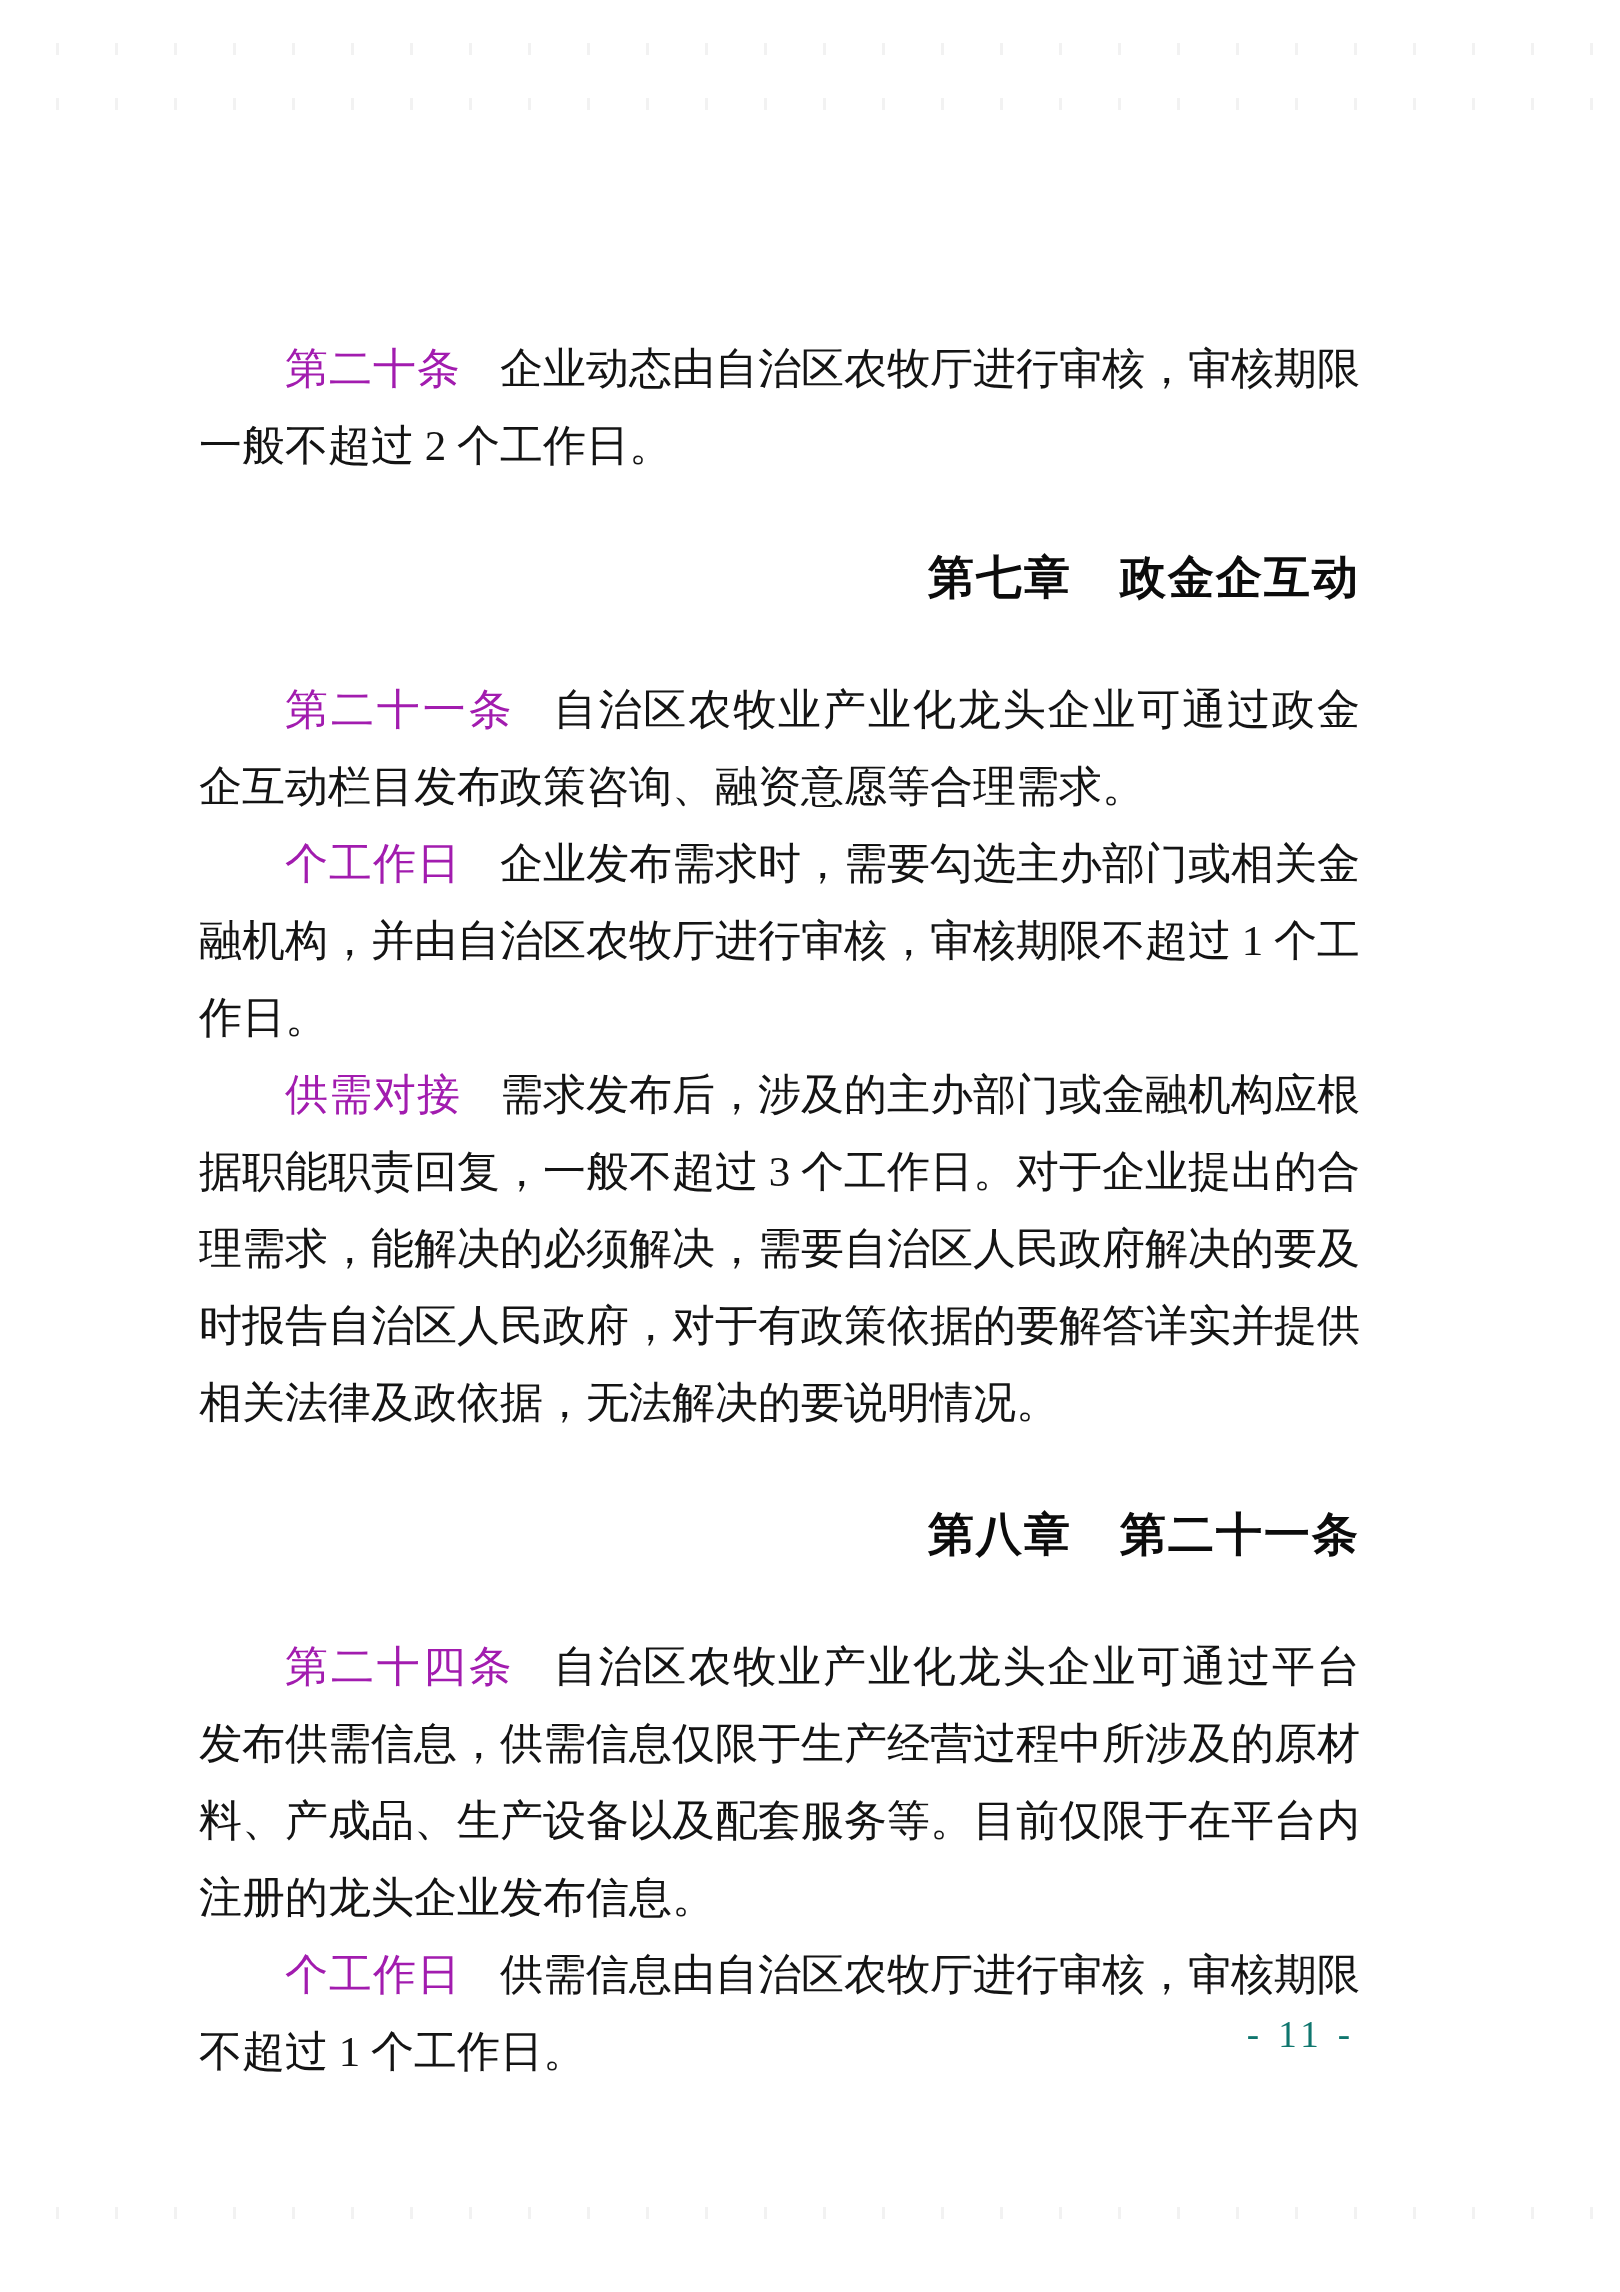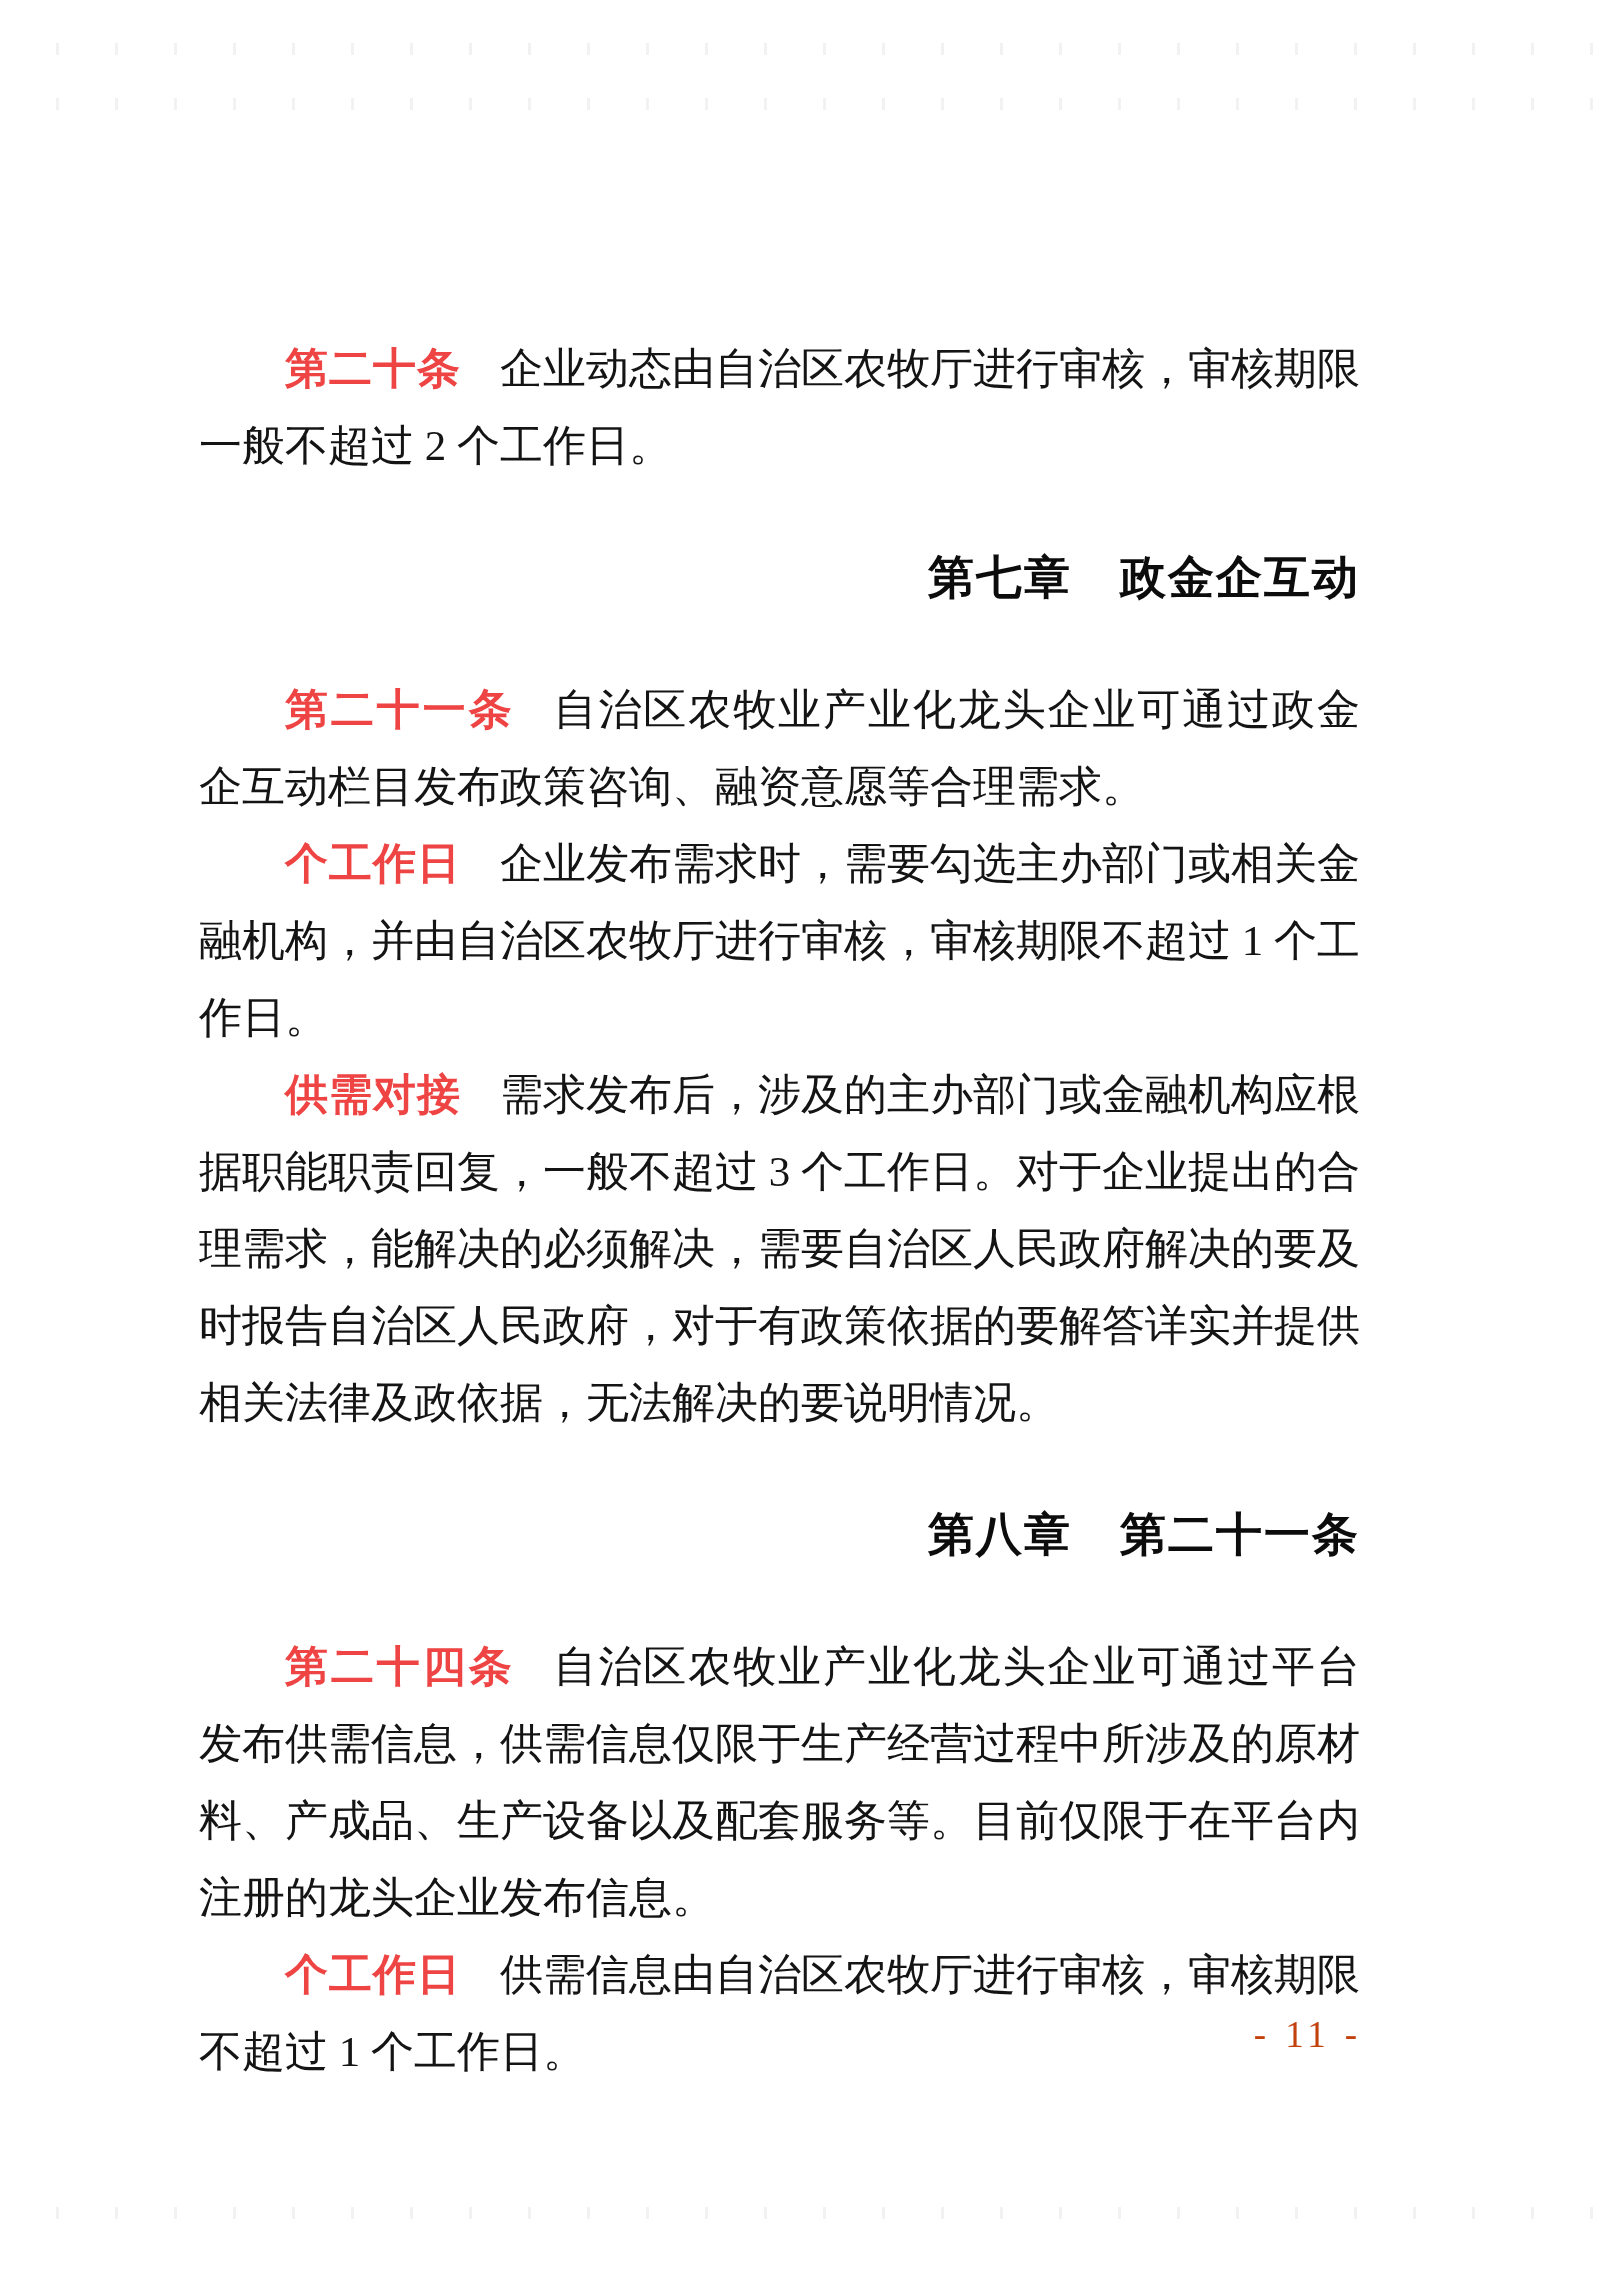"第二十条" .art-num { color: #ef4444 -> #a21caf; font-weight: bold -> normal }
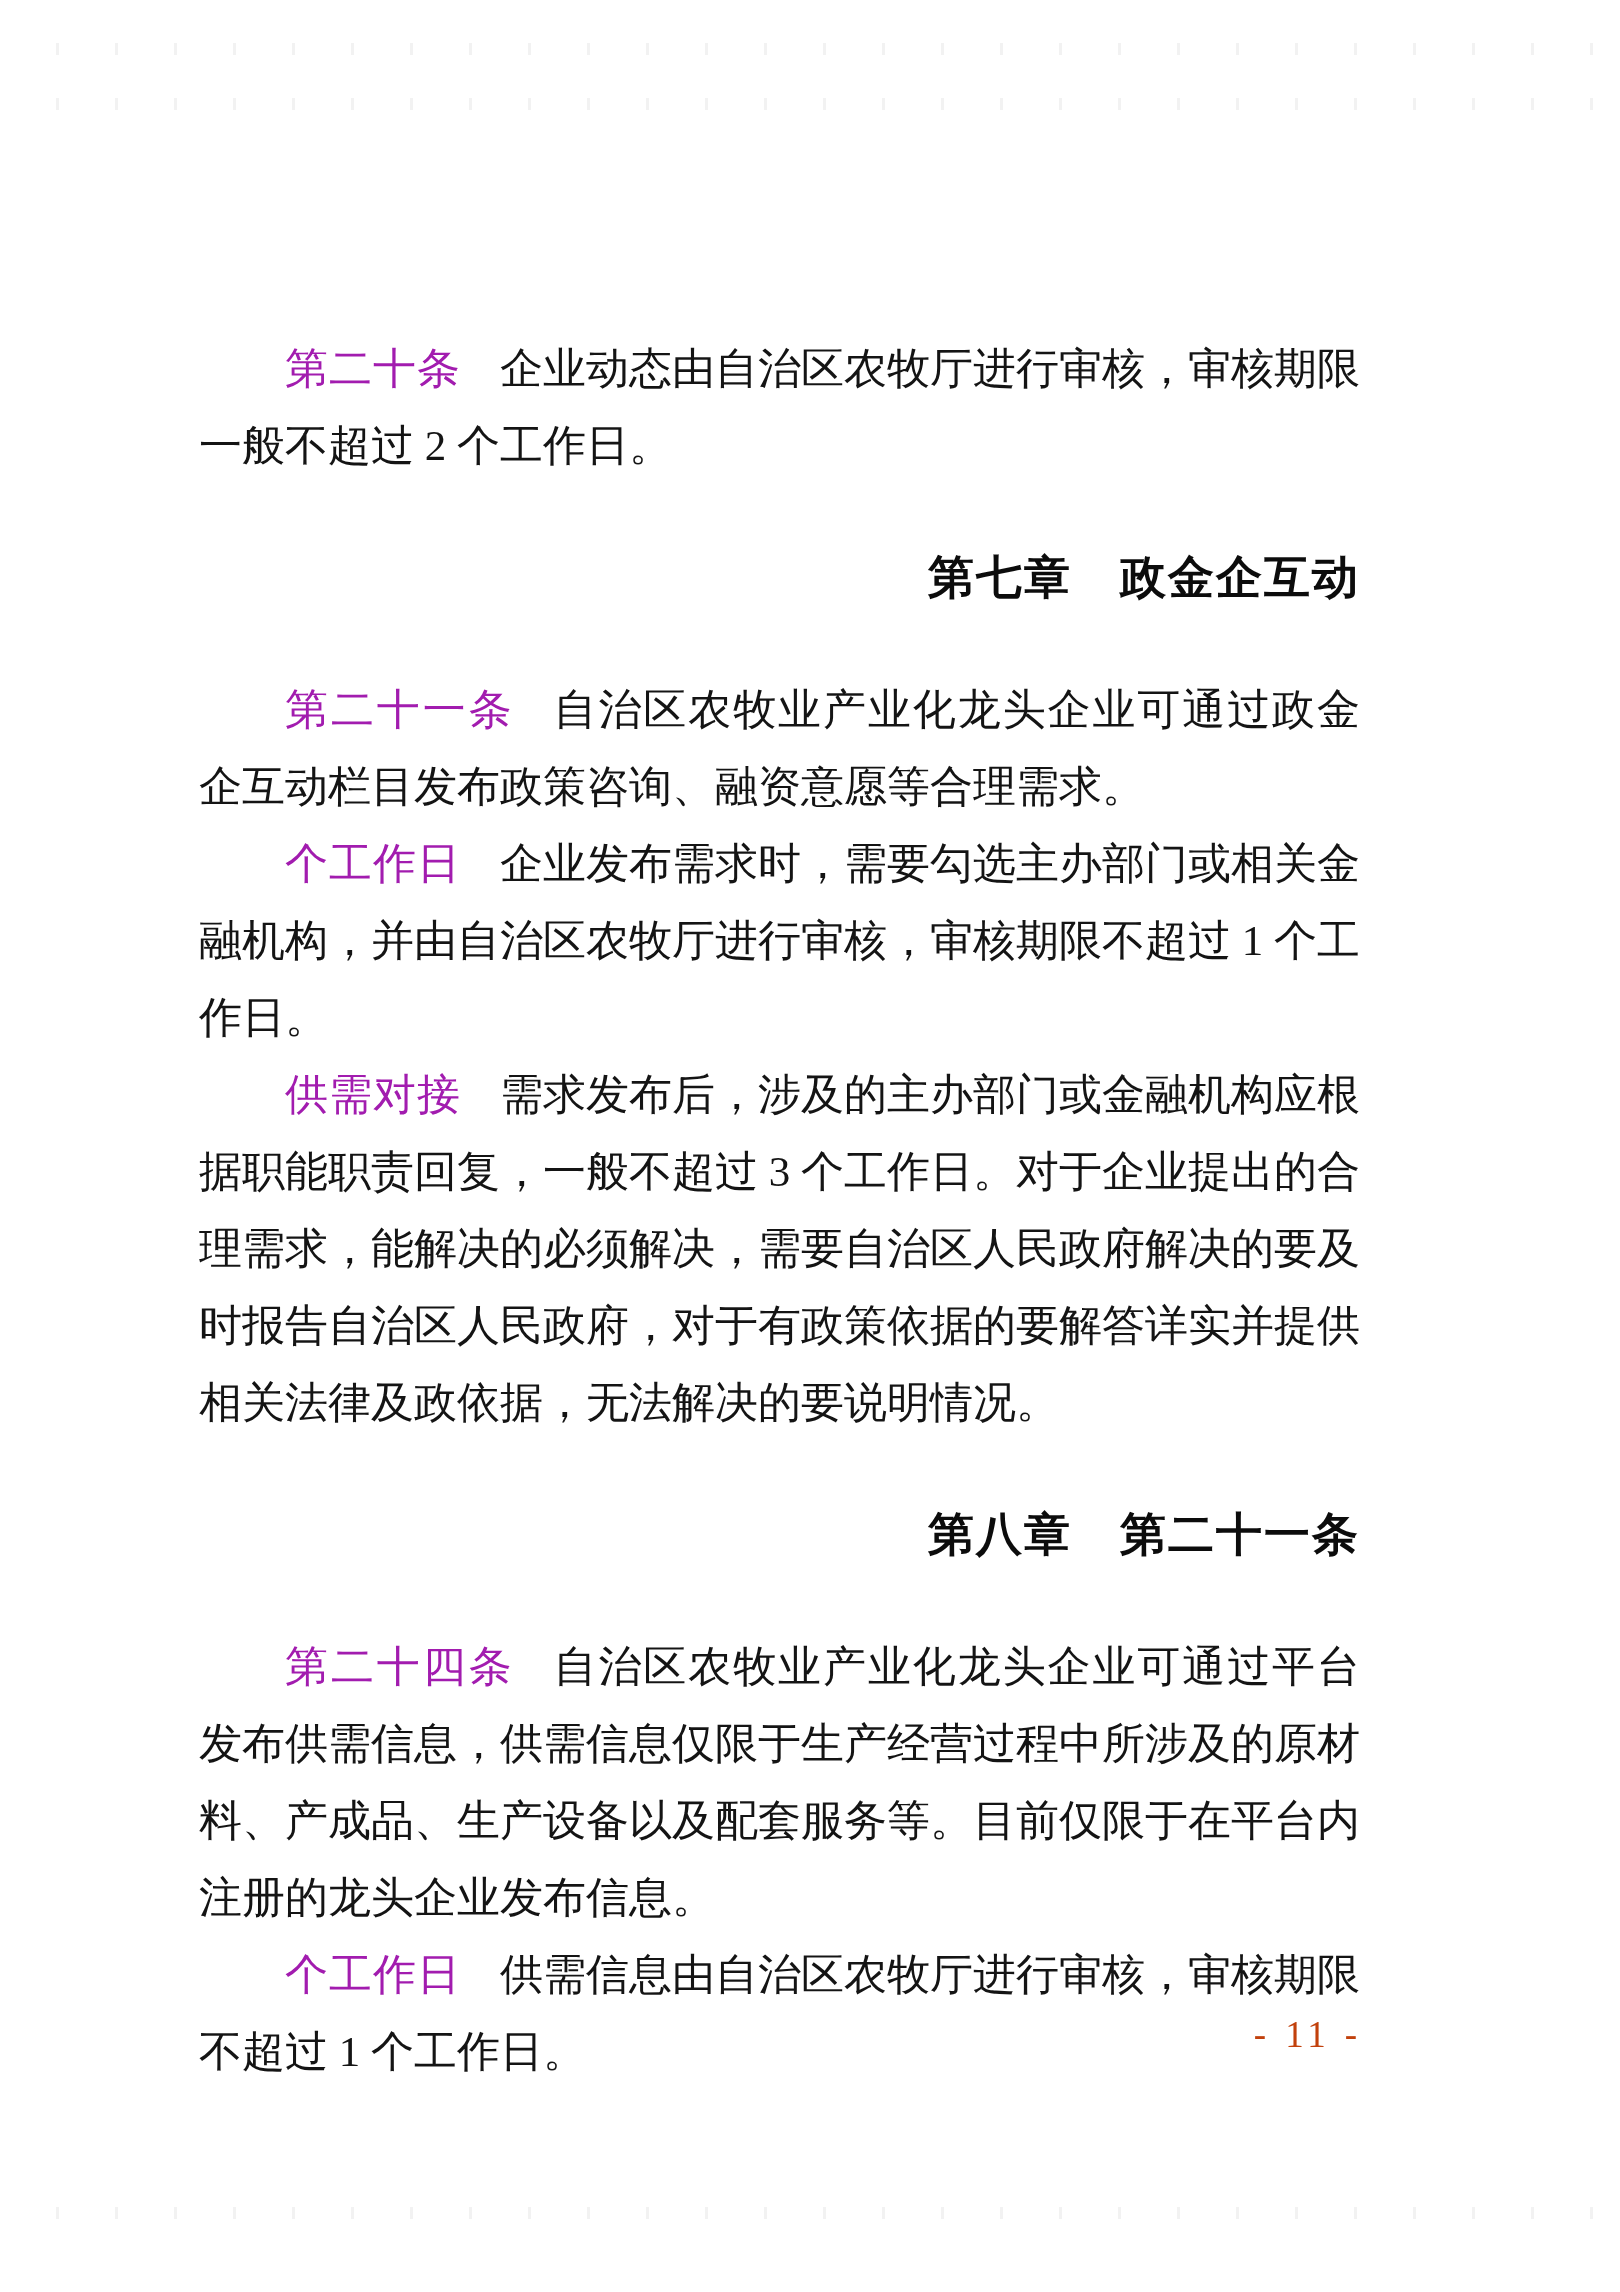"- 11 -" .page-number { color: #c2410c -> #0f766e; right: 258px -> 265px }
